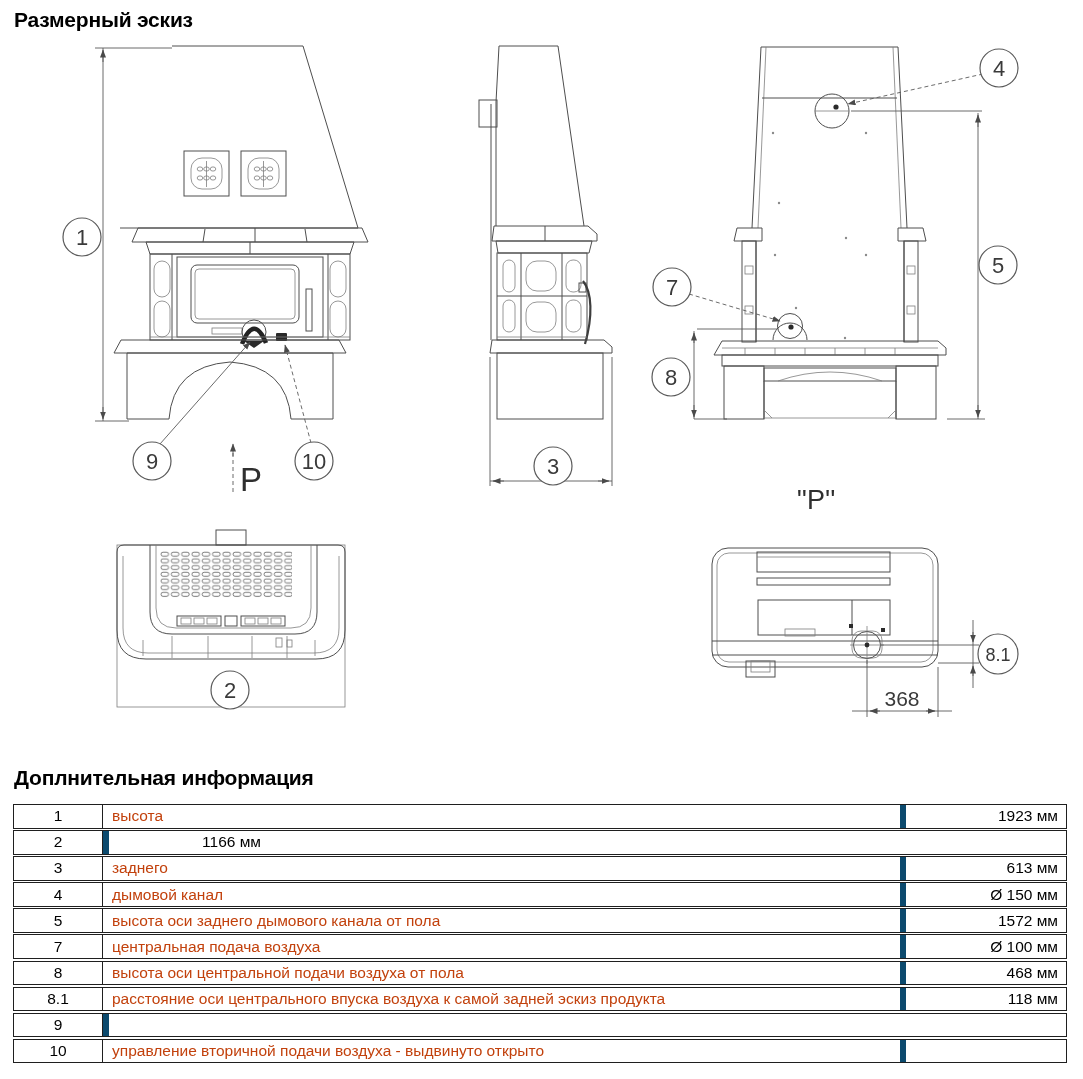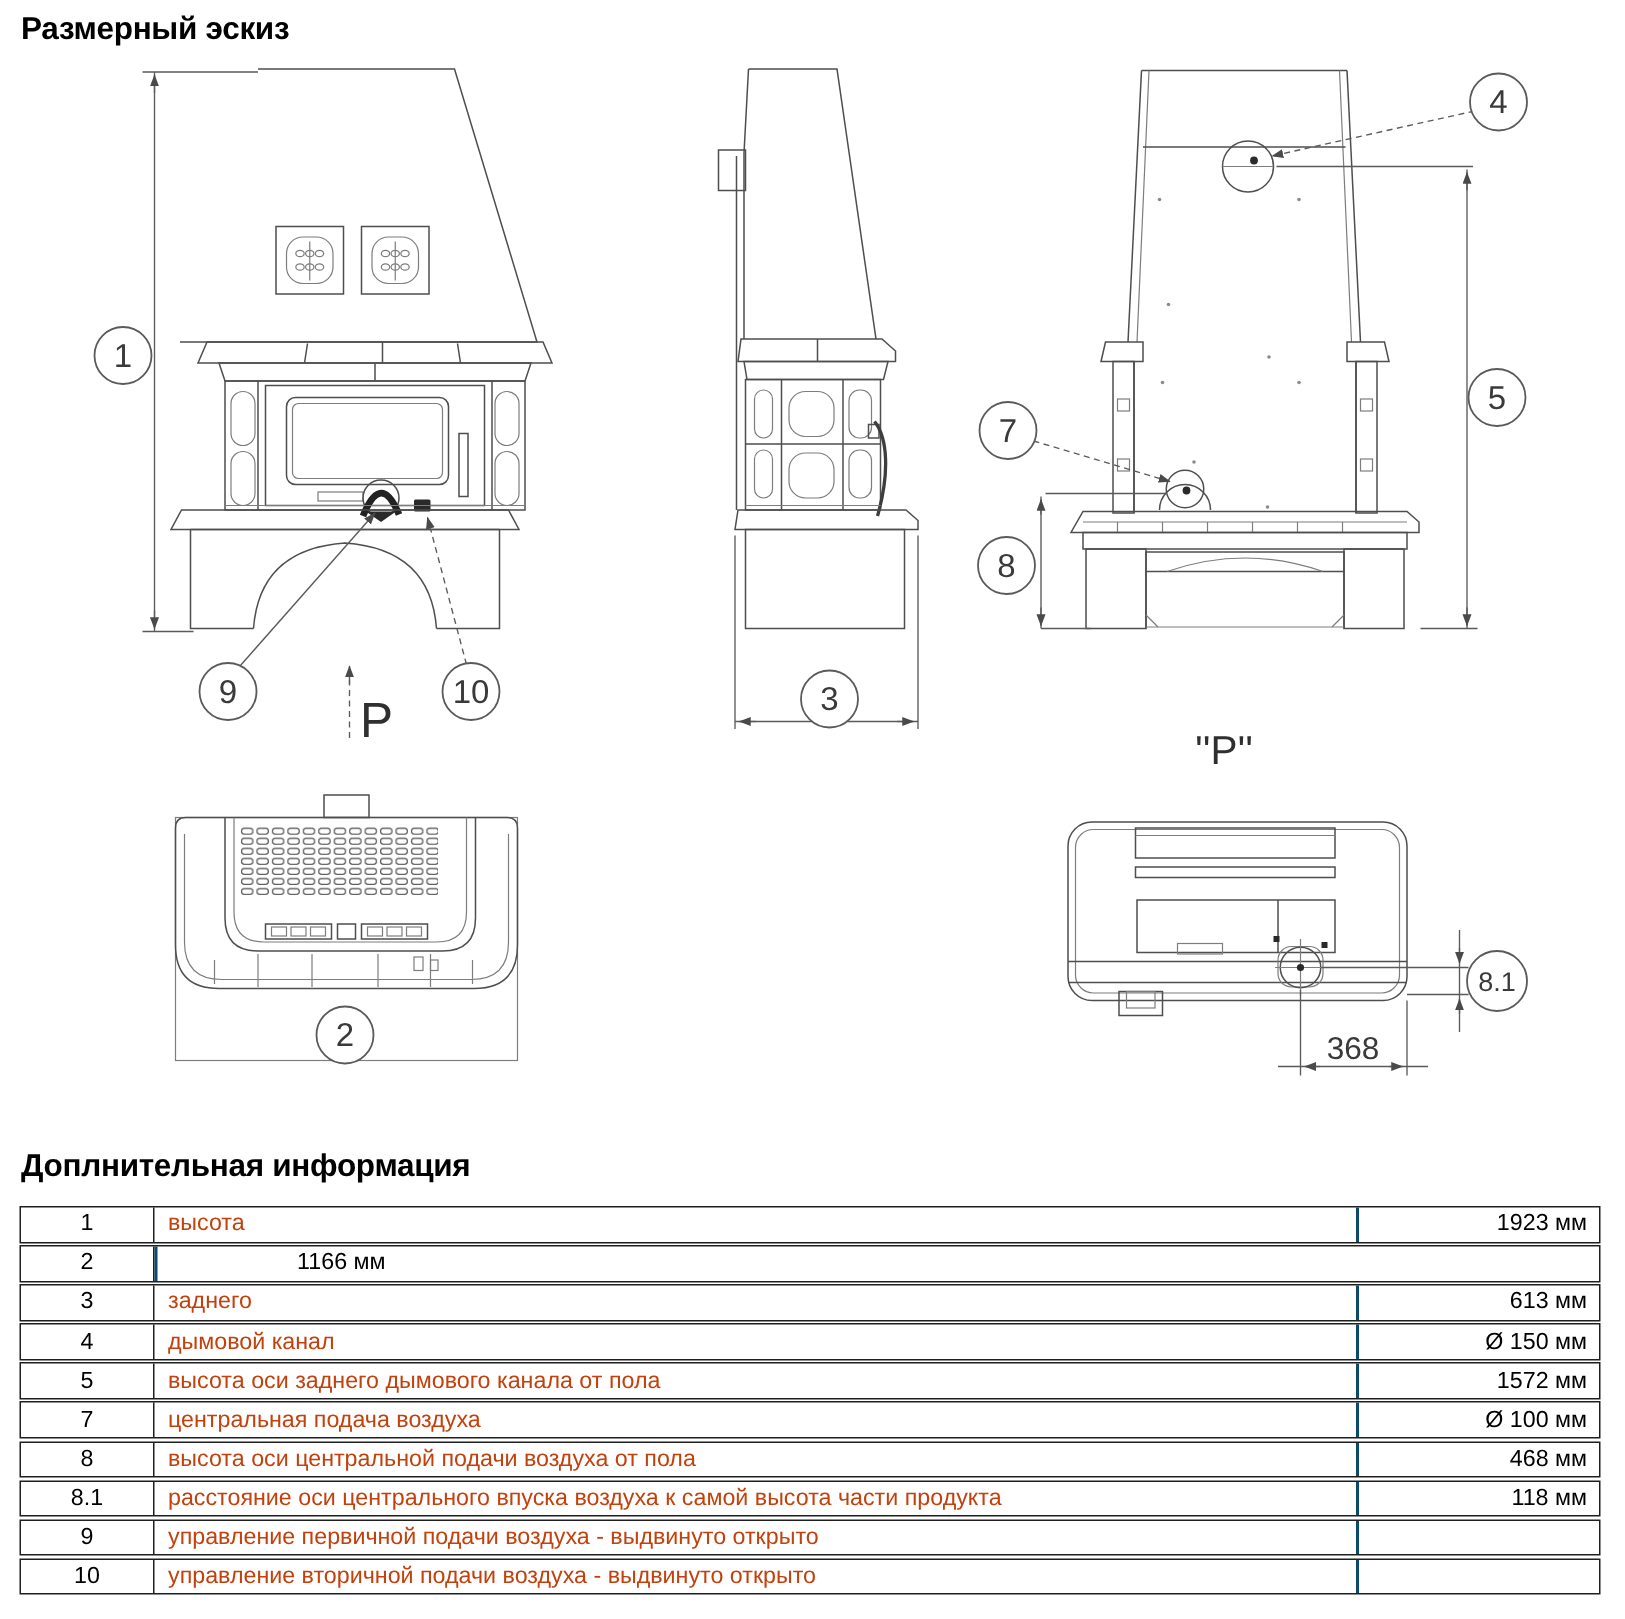"1923 мм" .t-val { border-left: 2px solid #0c4a6e -> 6px solid #0c4a6e }
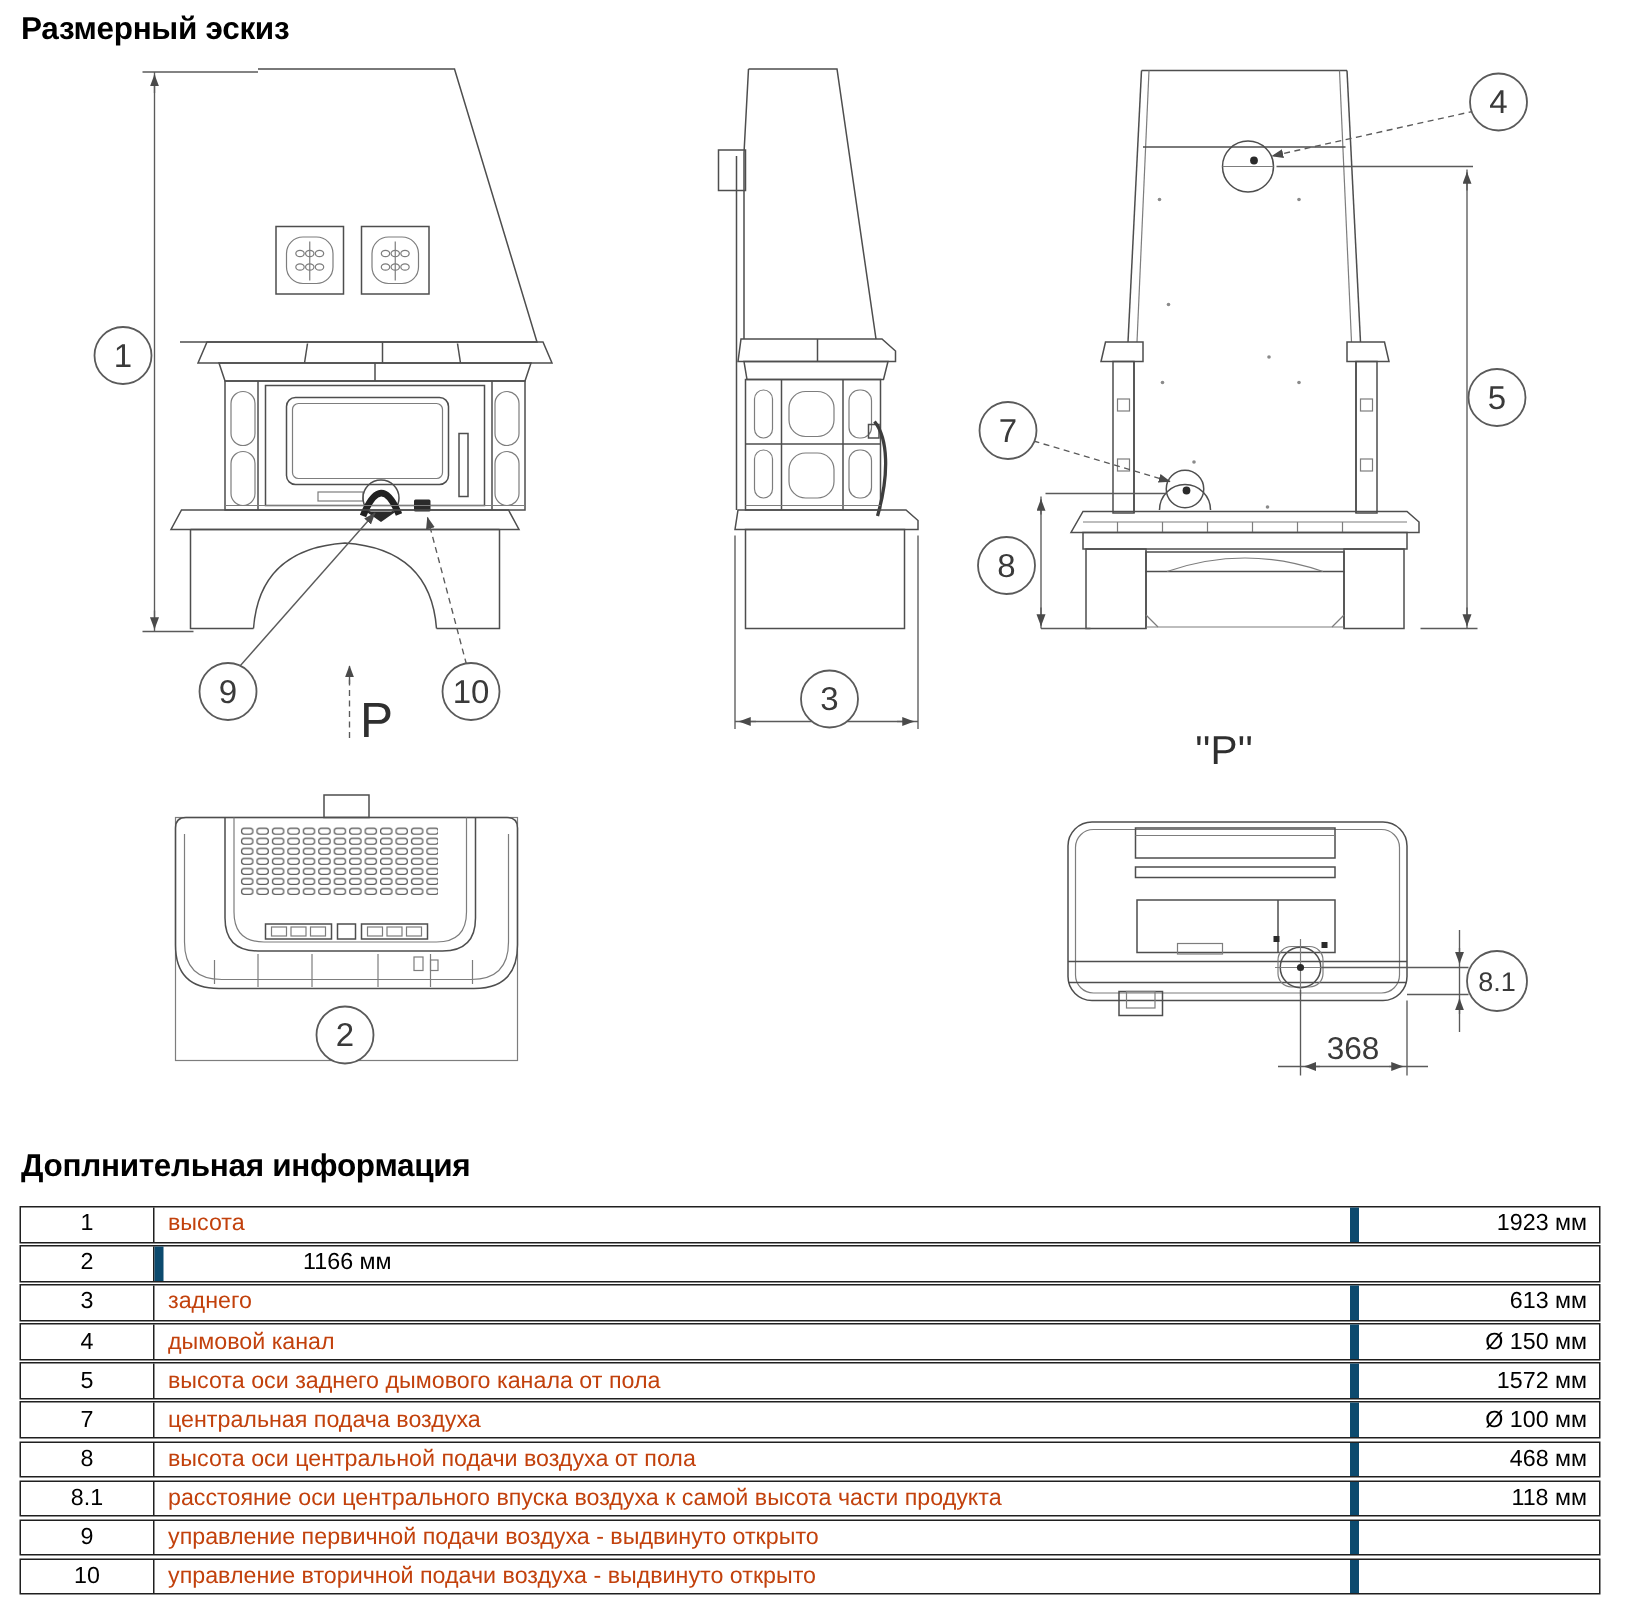"расстояние оси центрального впуска" div.t-desc { text: высота части -> задней эскиз }
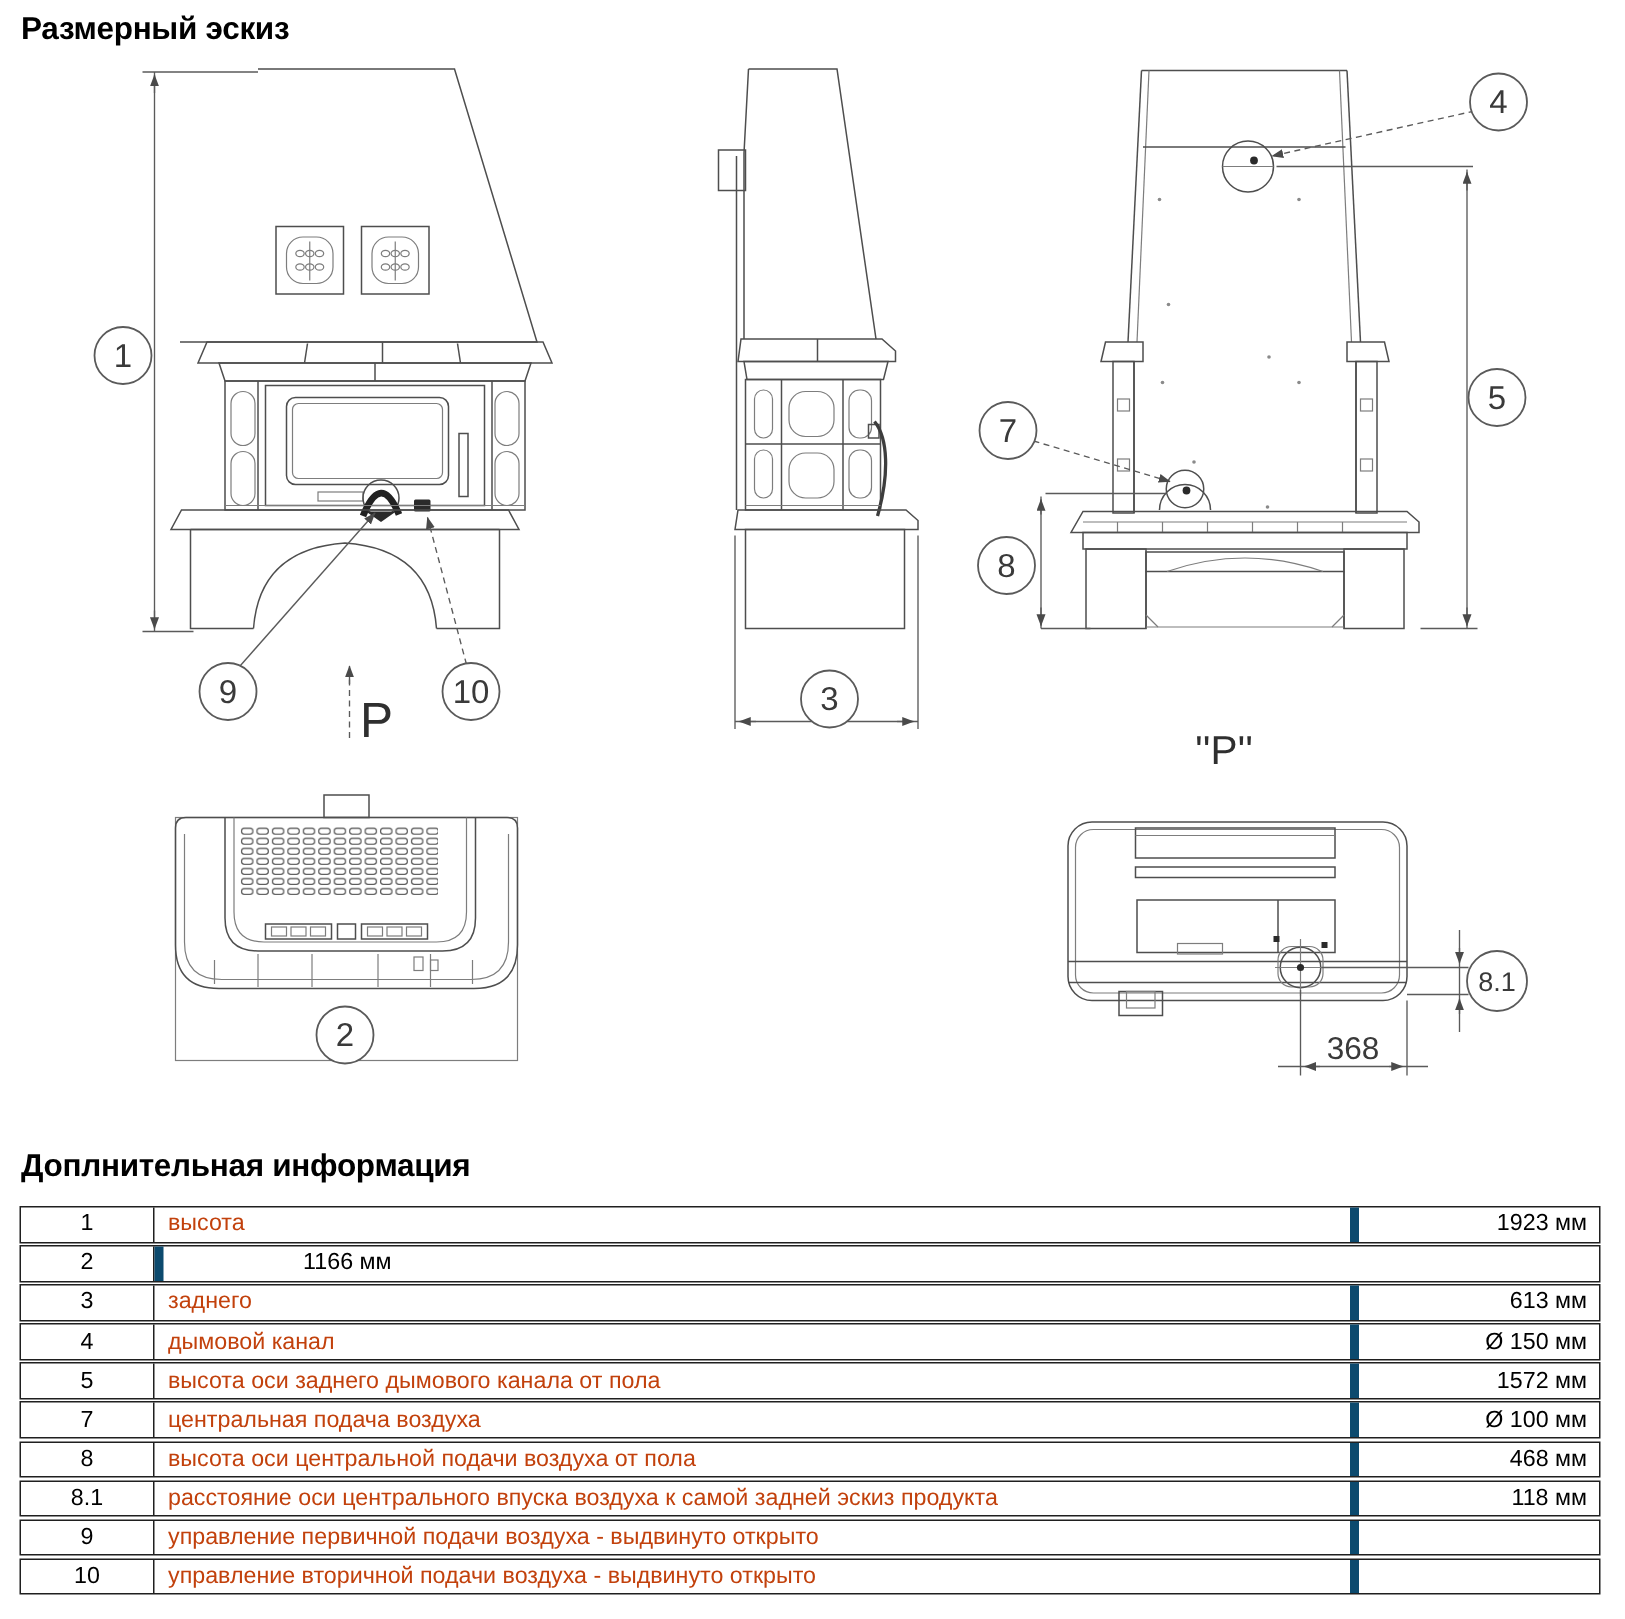"управление первичной подачи воздуха -" div.t-desc { html: <div>управление первичной подачи воздуха - выдвинуто открыто</div> -> none }
